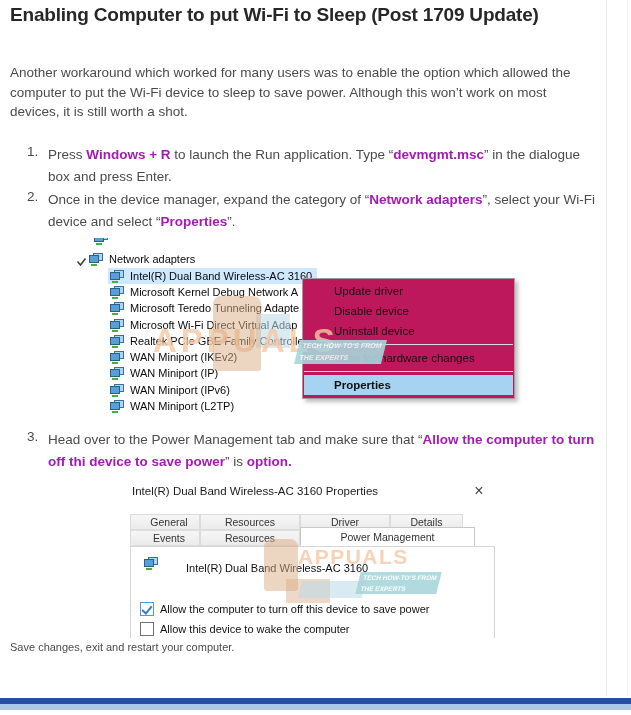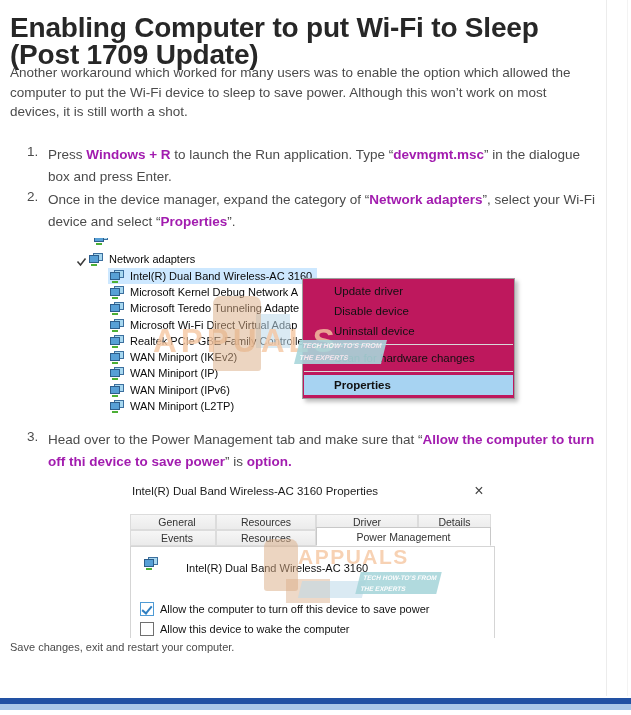"Enabling Computer to put Wi-Fi" .page-title { font-size: 28px -> 19px; top: 14px -> 1px }
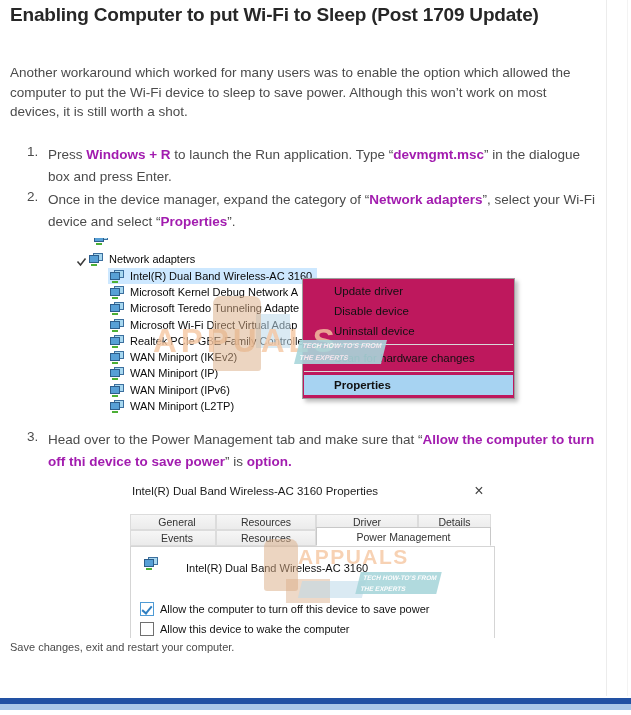"General" .t-w1 { width: 86px -> 70px }
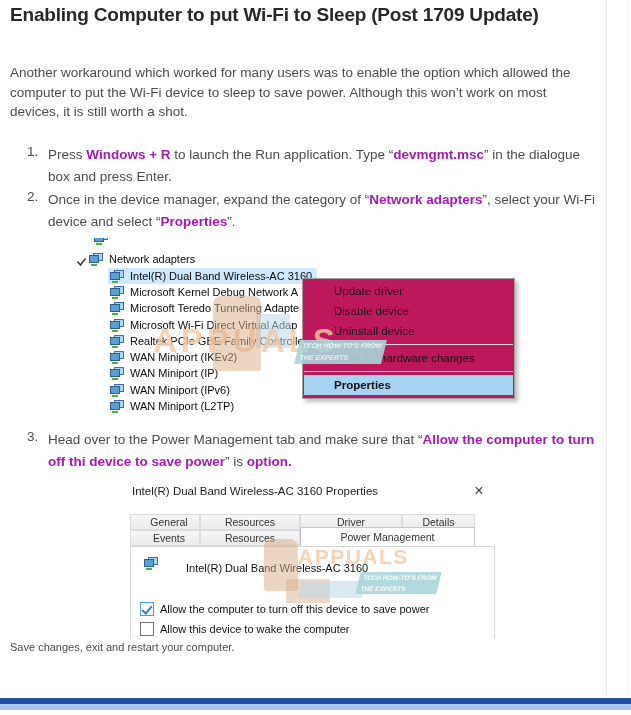"Driver" .t-w3 { width: 102px -> 90px }
